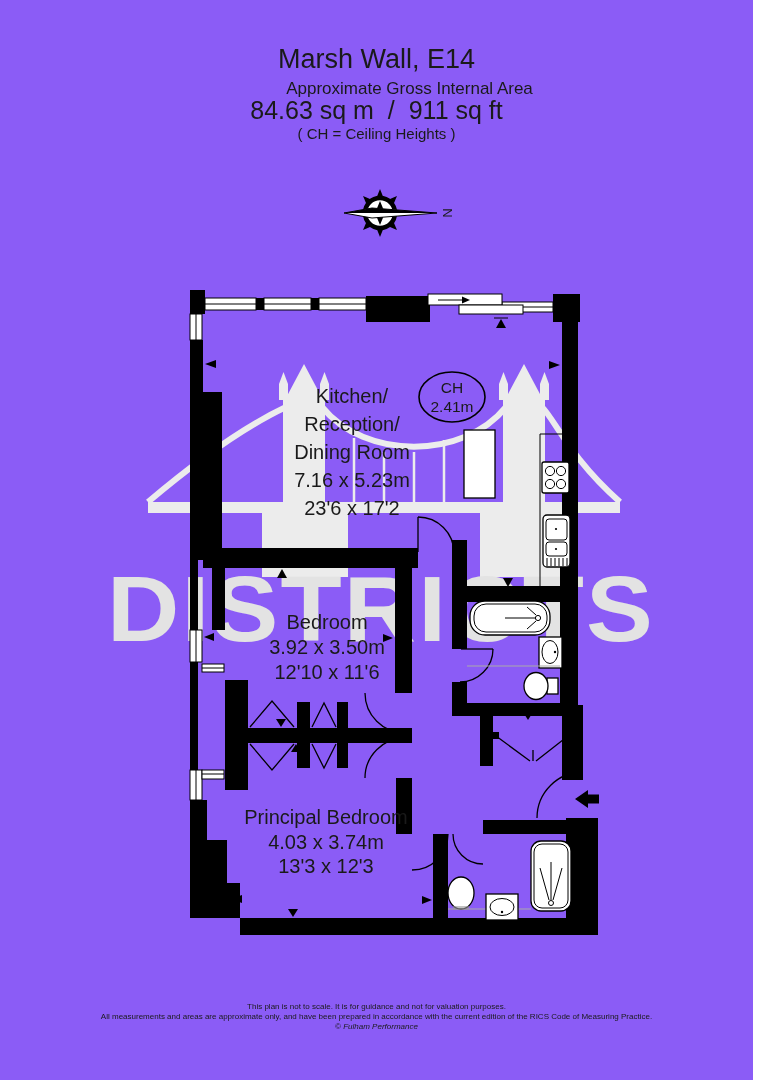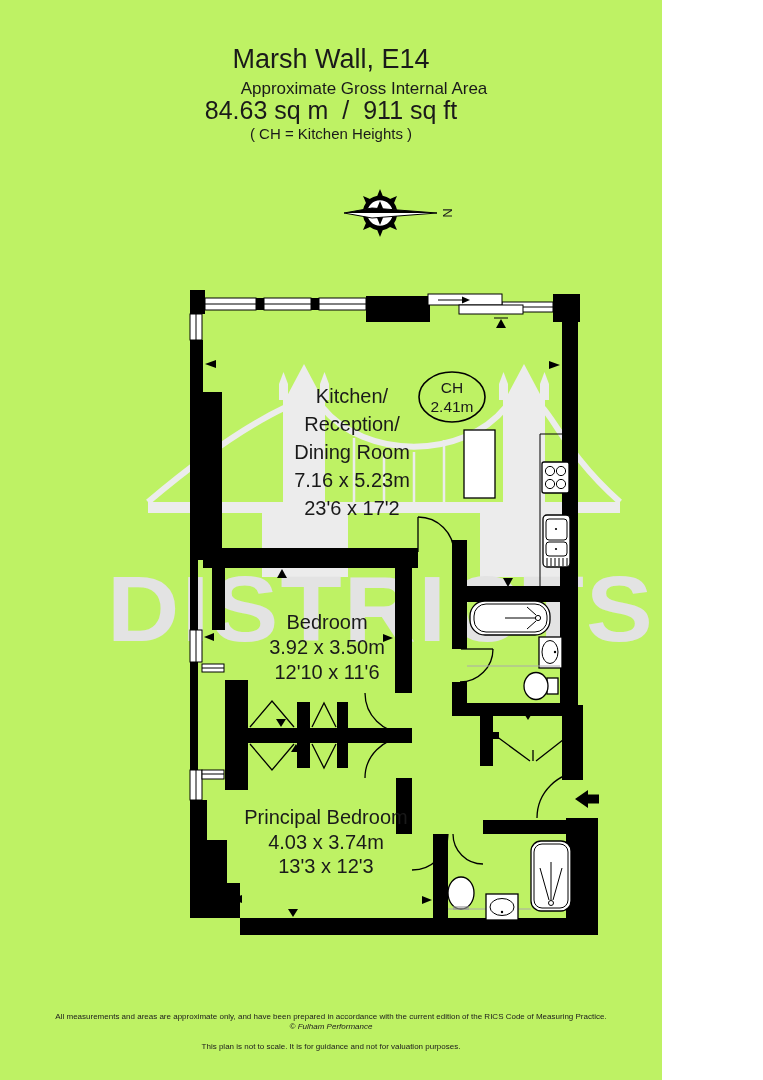"Marsh Wall, E14" .page { background: #bef264 -> #8b5cf6; width: 662px -> 753px }
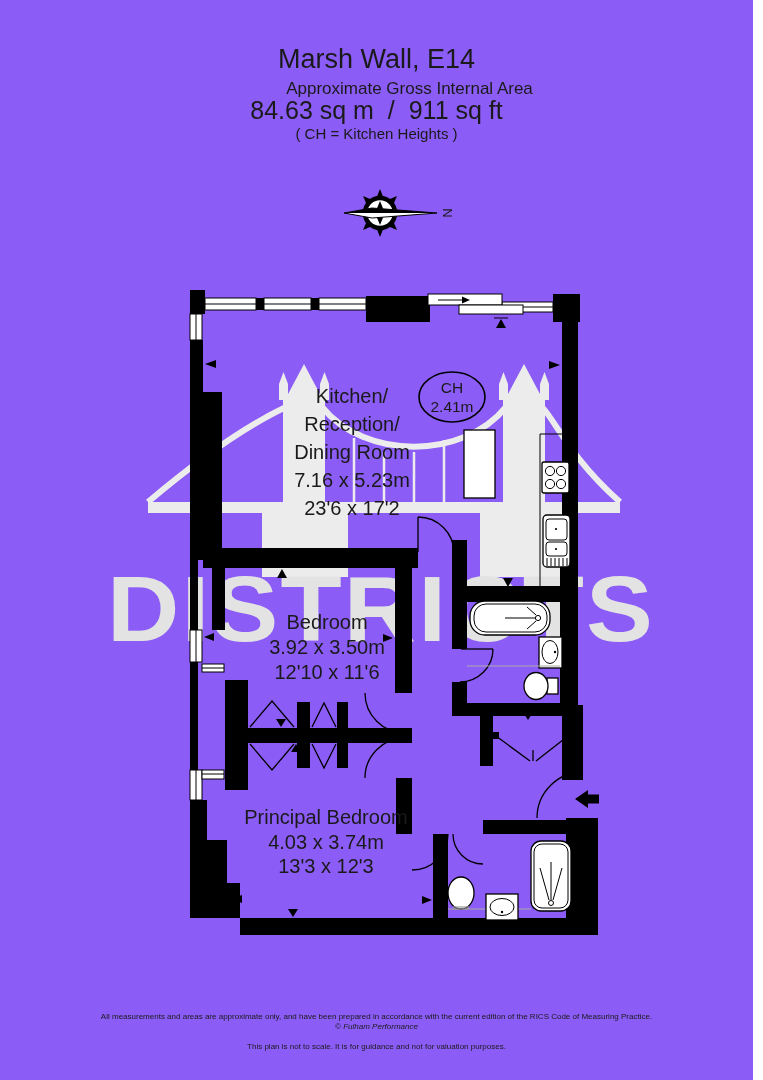"( CH = Kitchen Heights" div.center { text: Kitchen -> Ceiling }
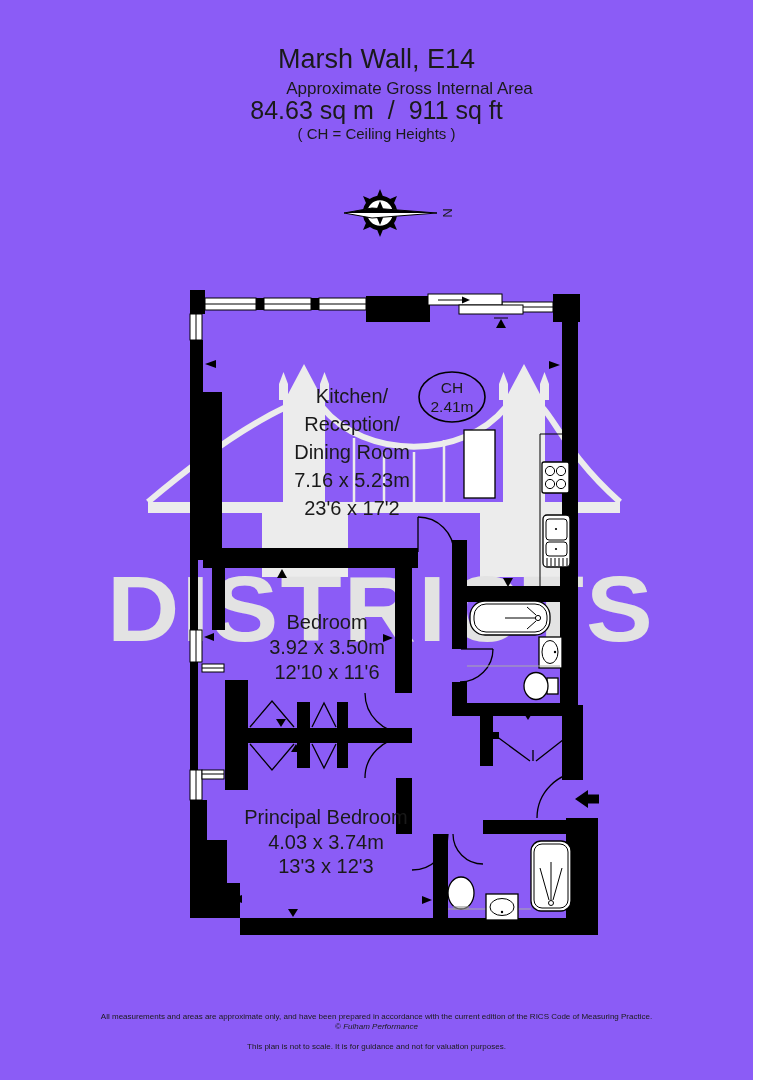"This plan is not to" .foot1 { margin-top: 40px -> none }
